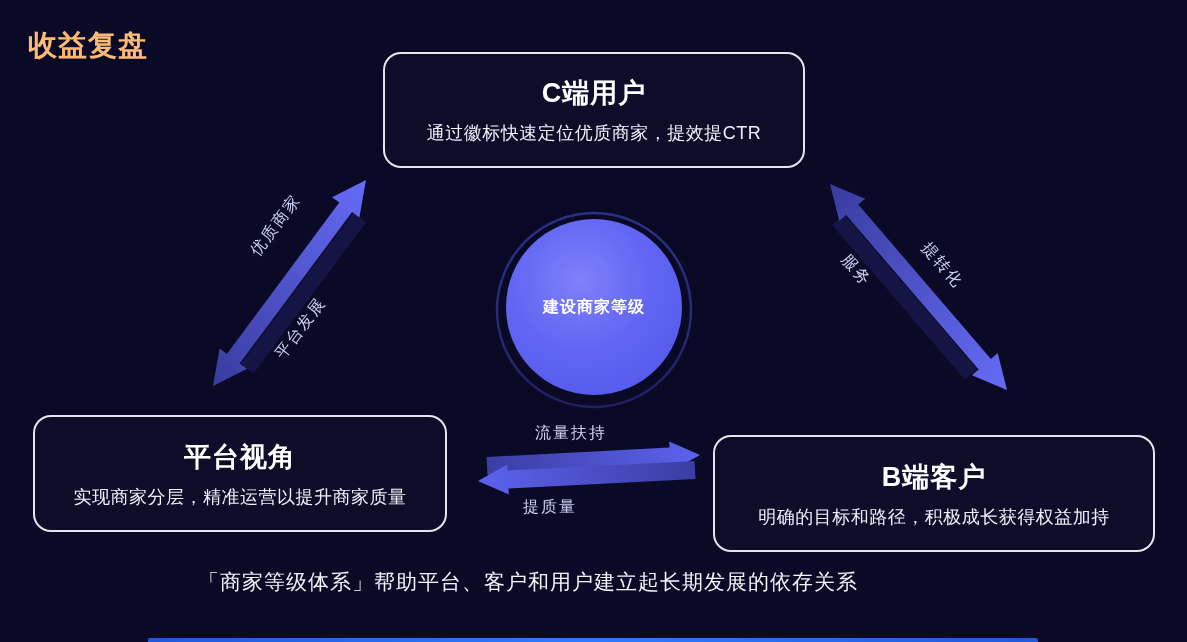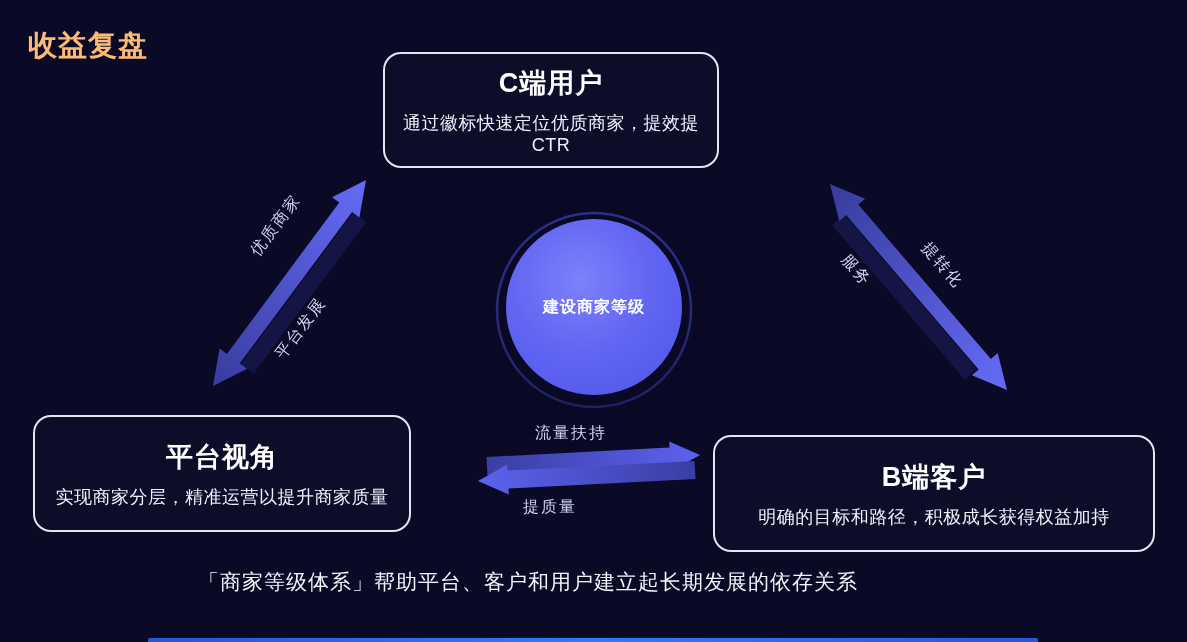"C端用户" #box-top { width: 336px -> 422px }
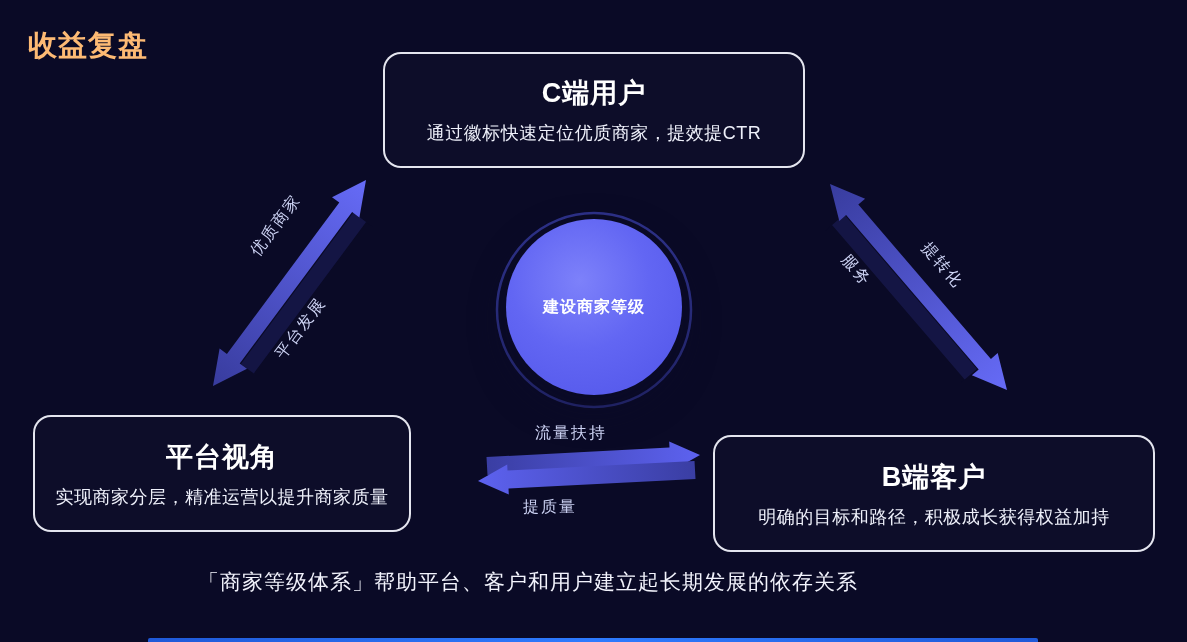"平台视角" #box-left { width: 378px -> 414px }
